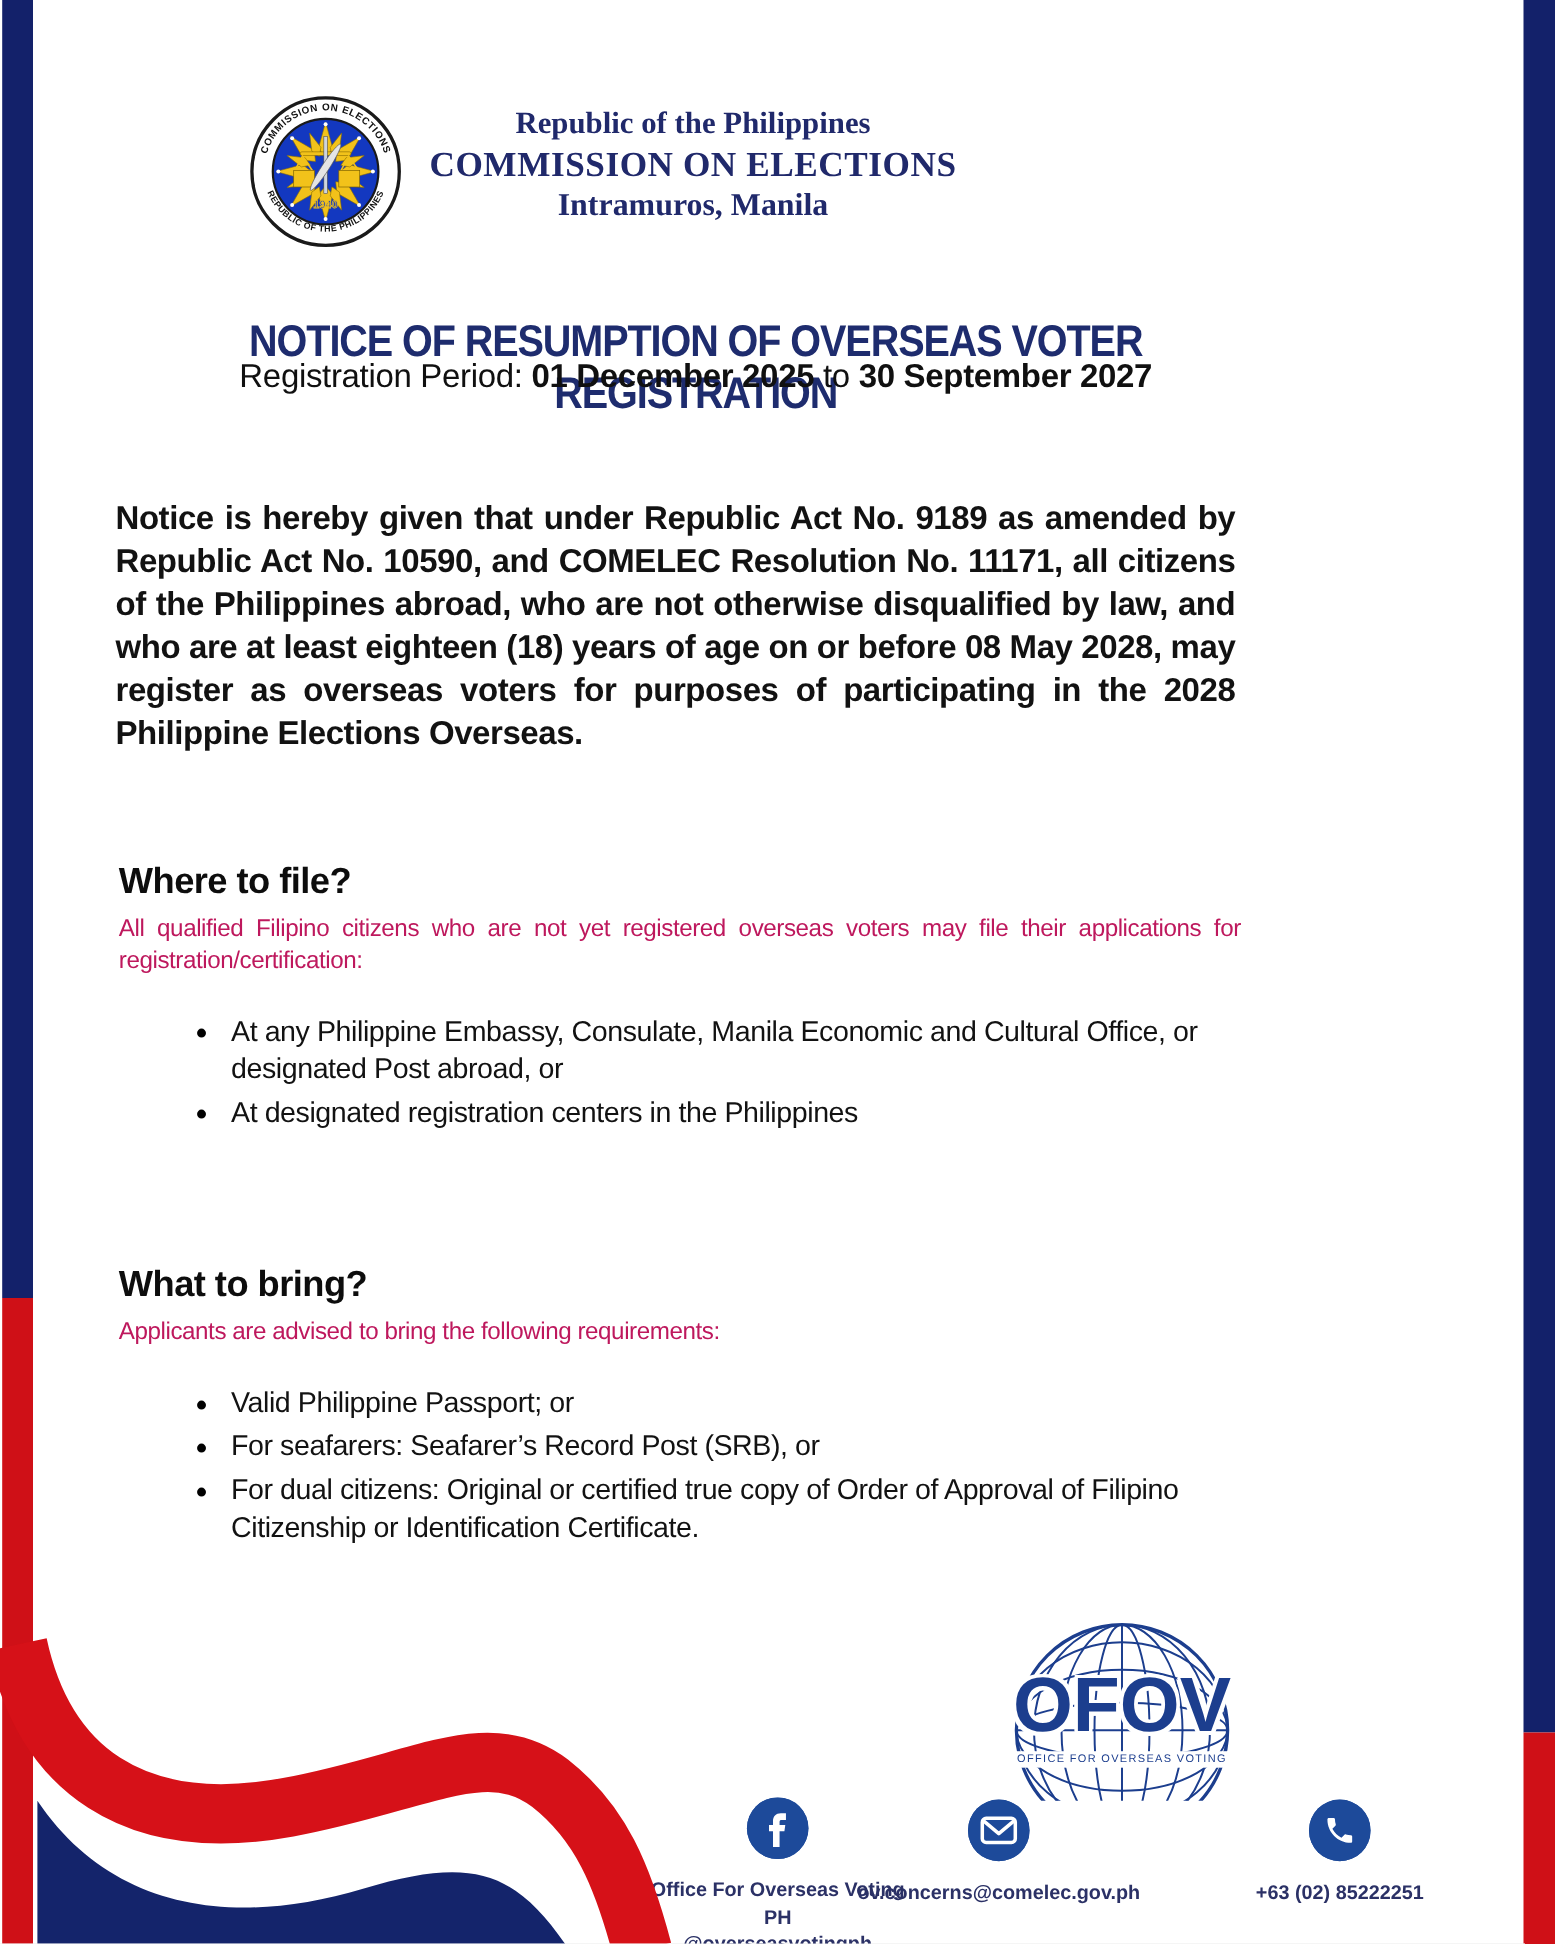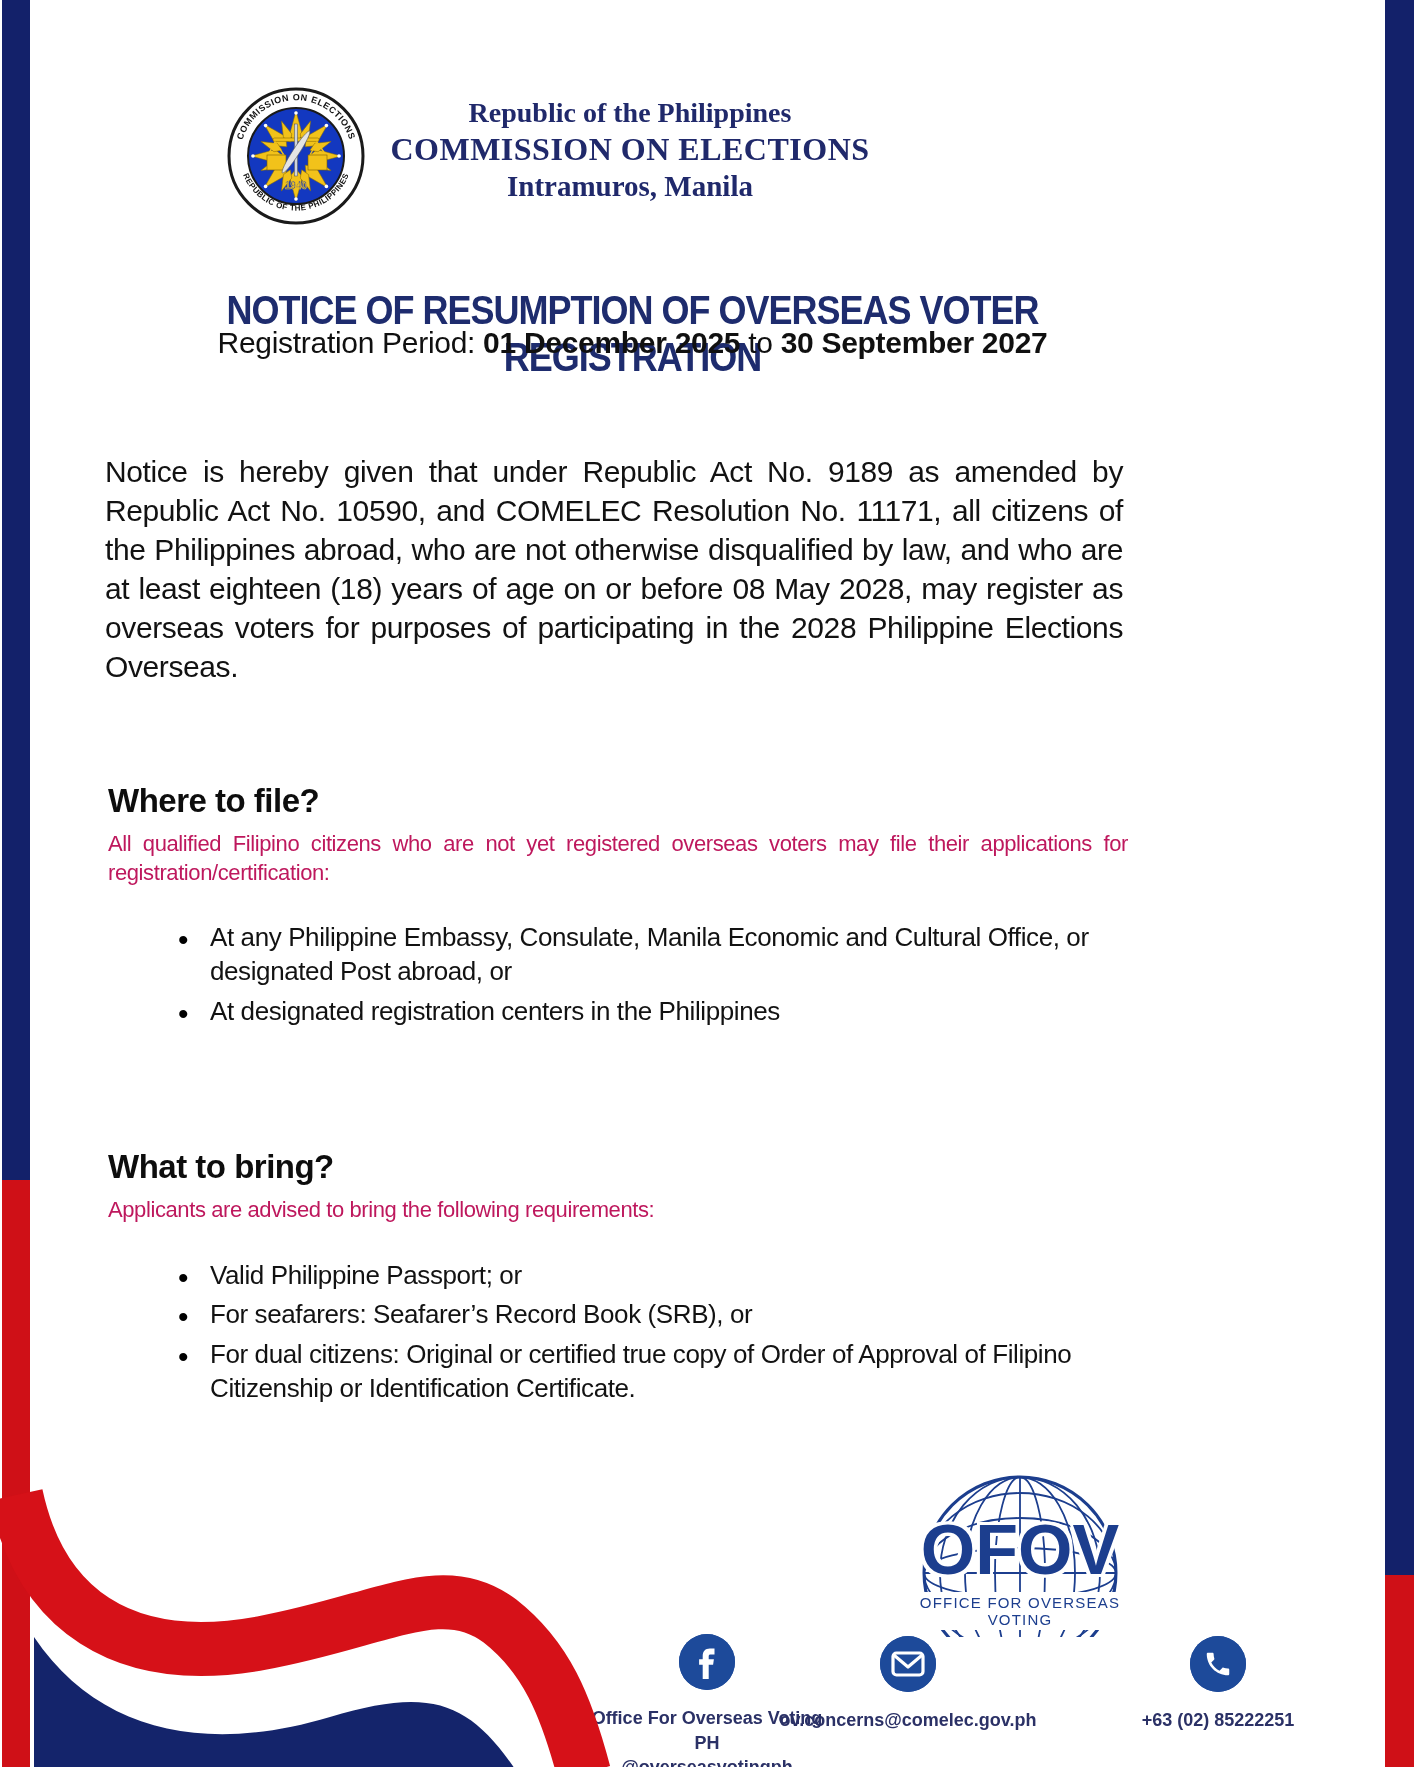"Notice is hereby given that" .intro { font-weight: none -> bold }
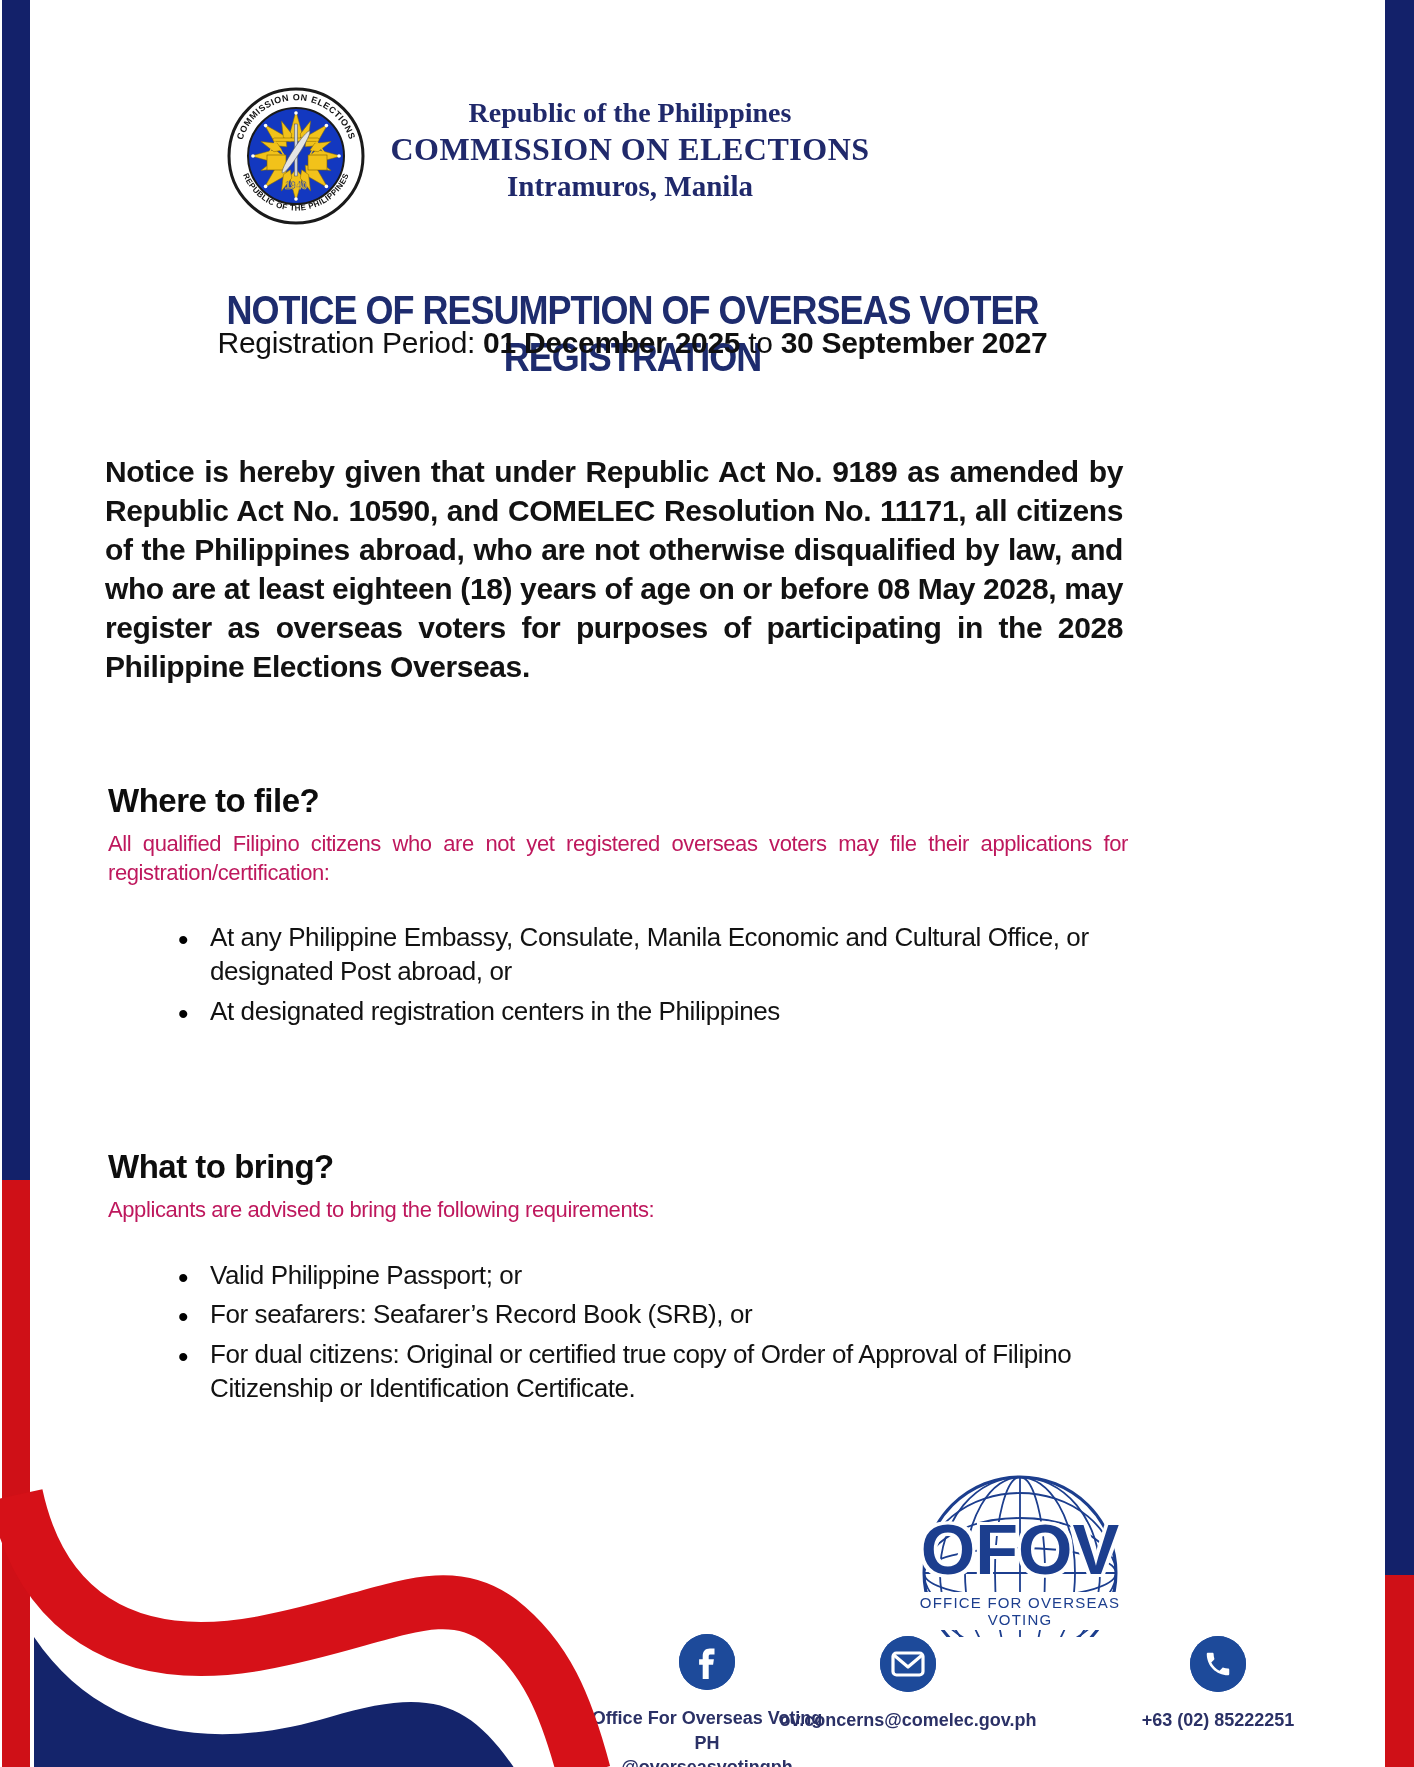"For seafarers: Seafarer’s Record Book" li { text: Book -> Post }
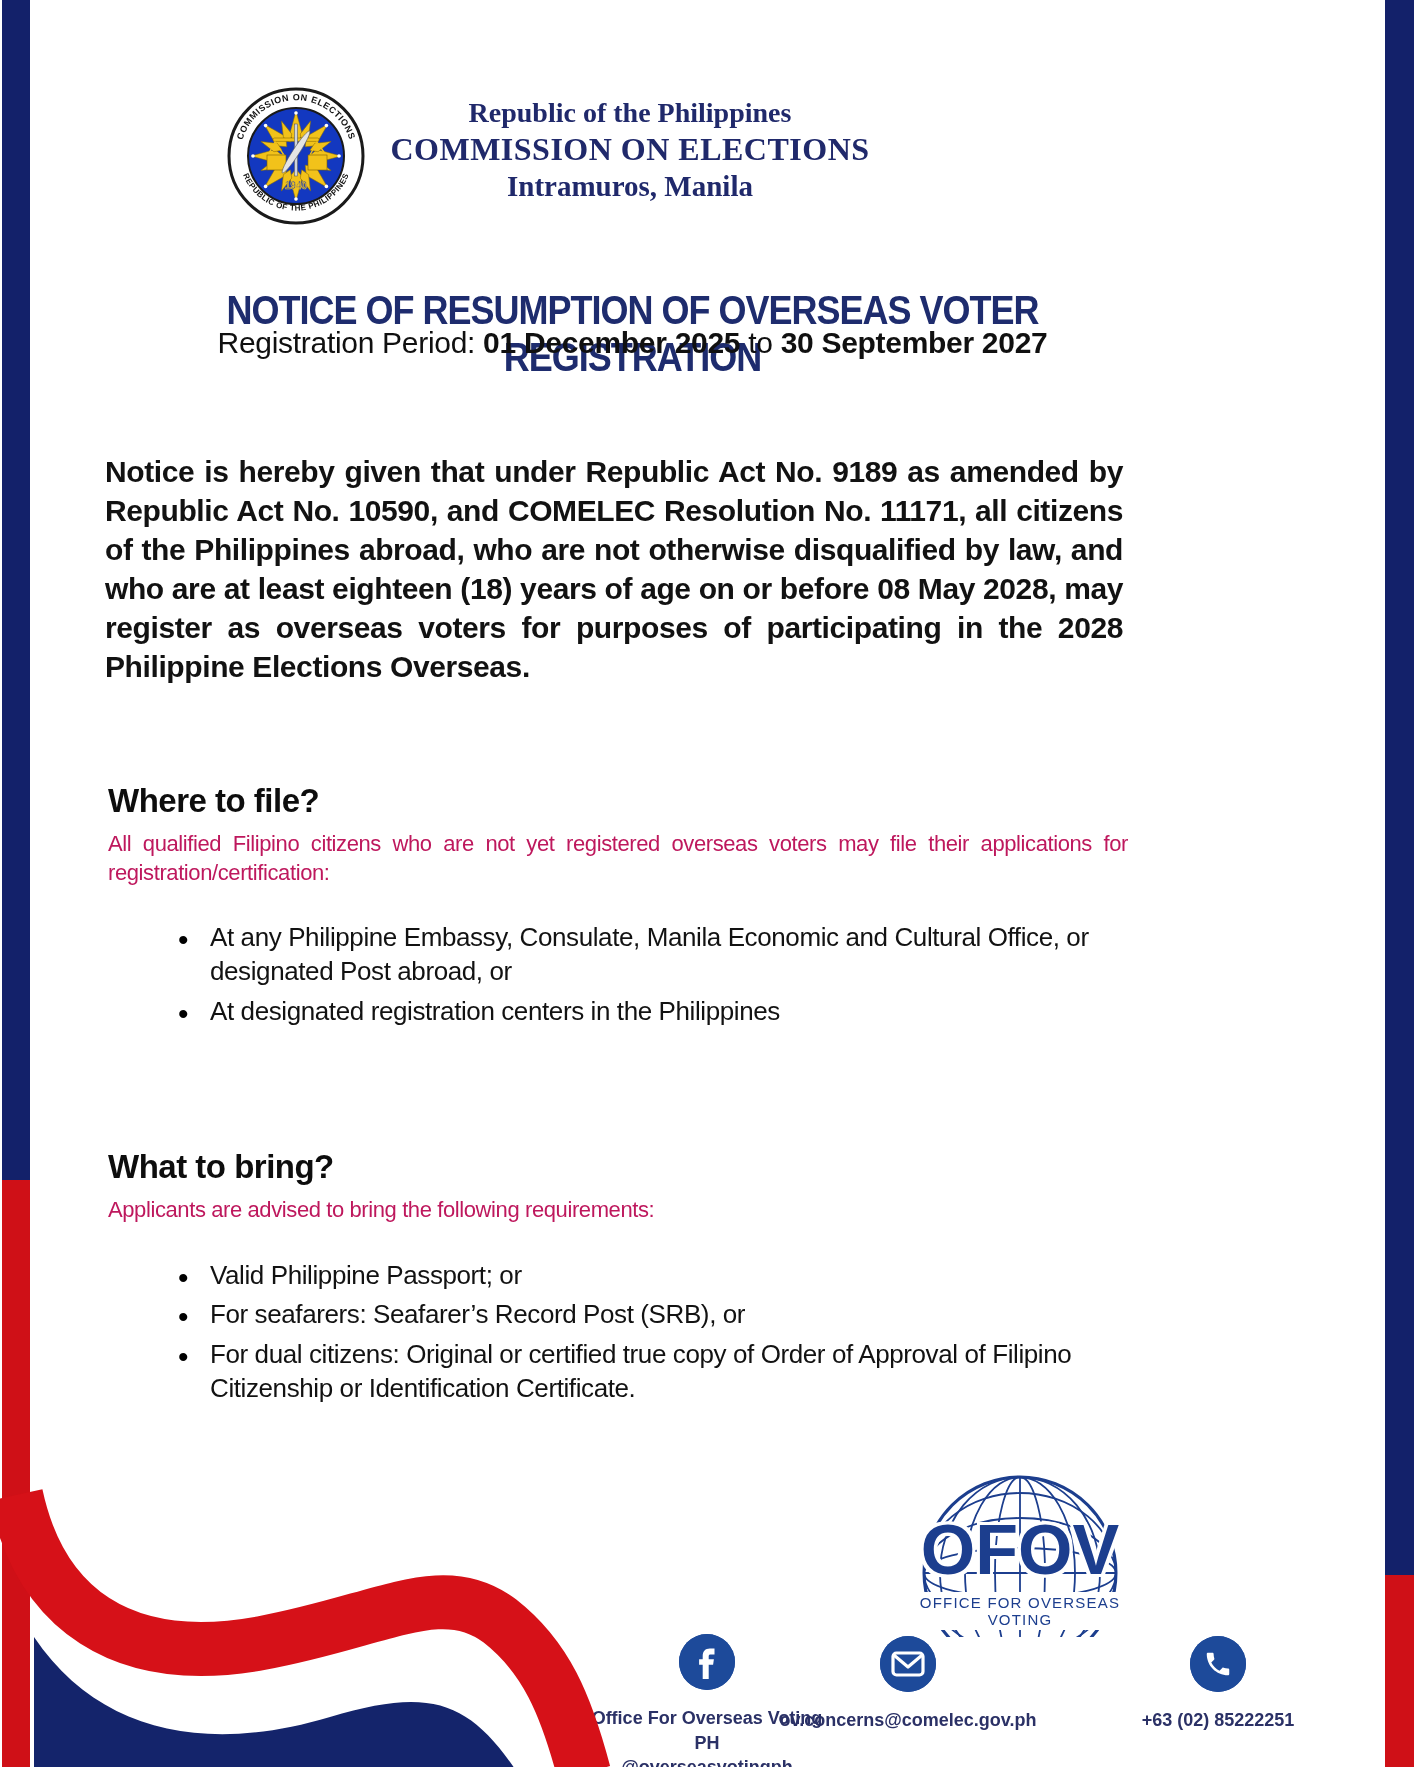"OFFICE FOR OVERSEAS VOTING" .ofov-name { font-size: 15px -> 10px }
